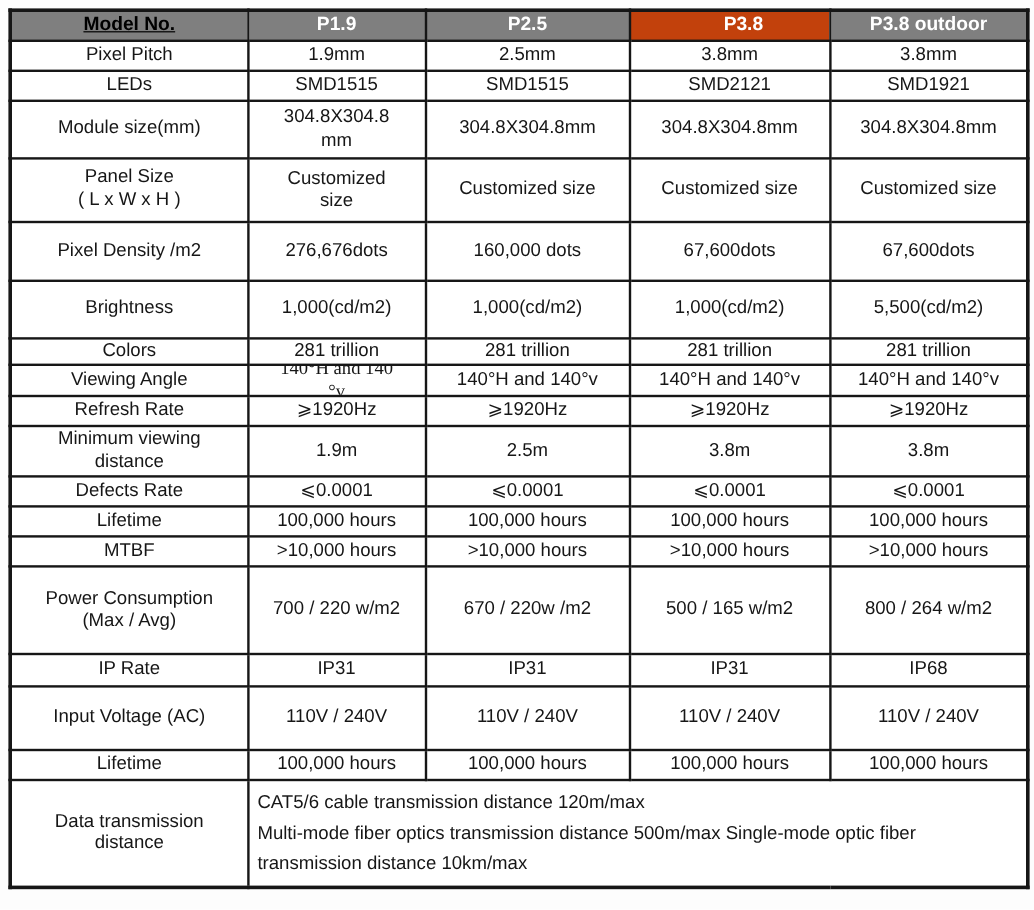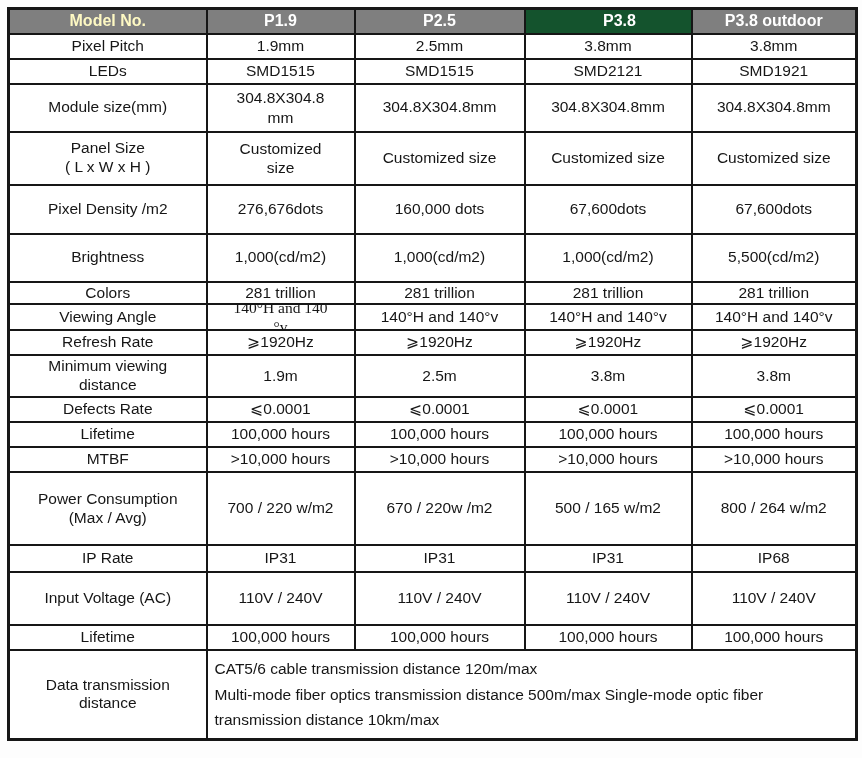"Model No." th { color: #fef9c3 -> #000000; text-decoration: none -> underline }
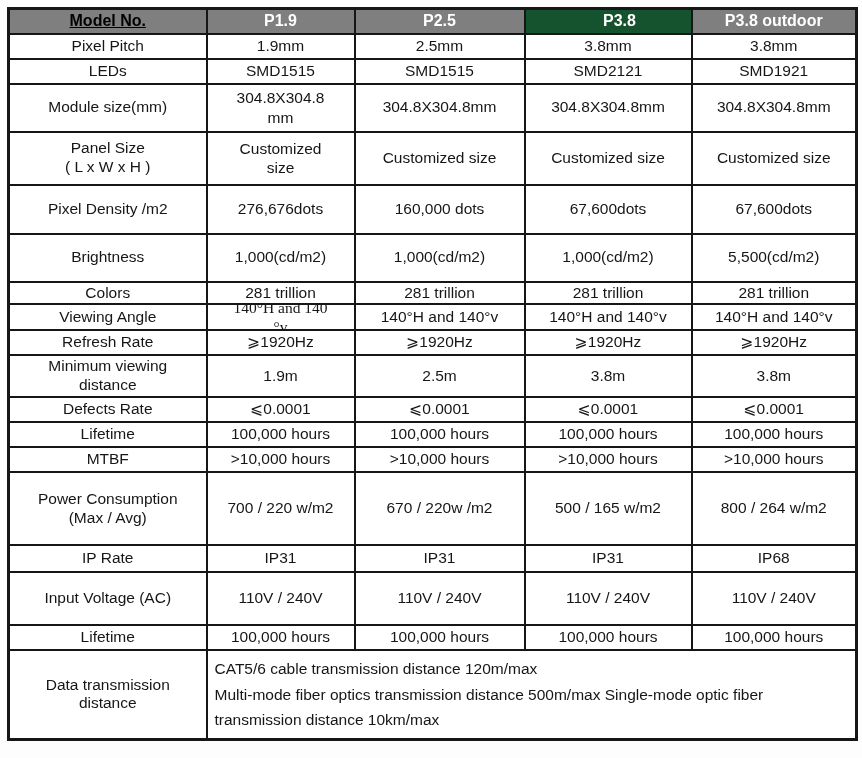"P3.8" th { background: #14532d -> #c2410c }
